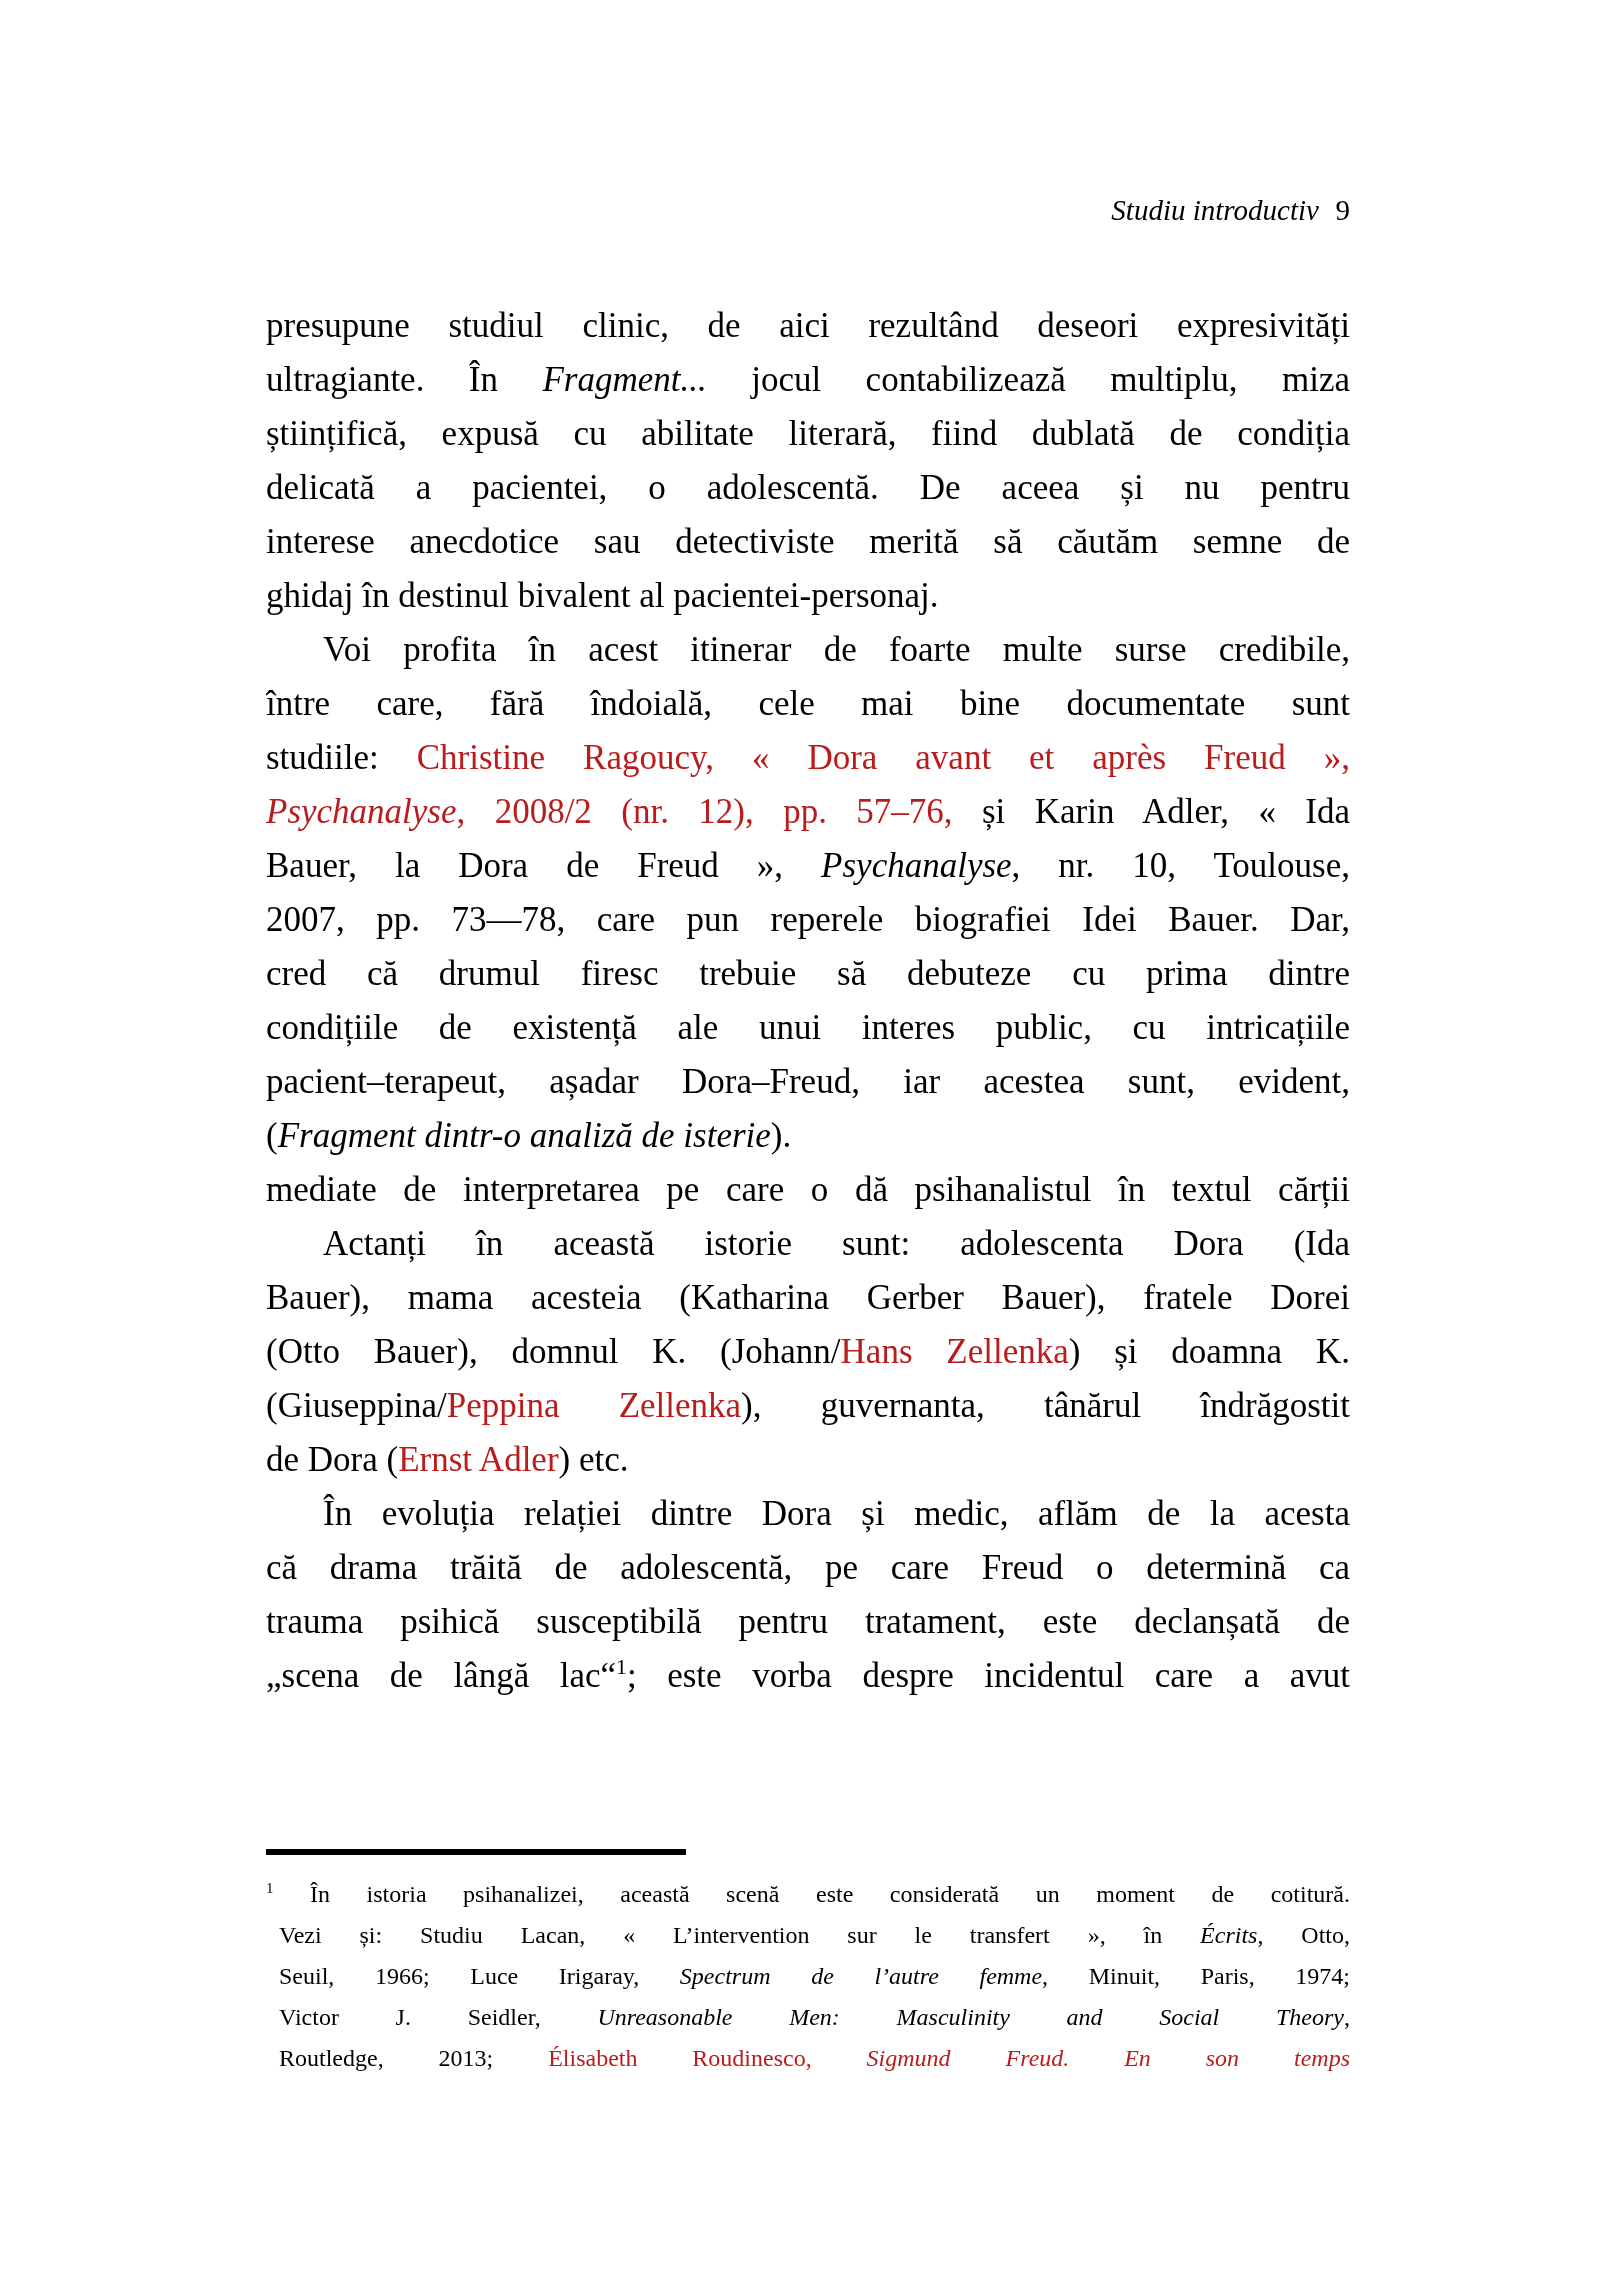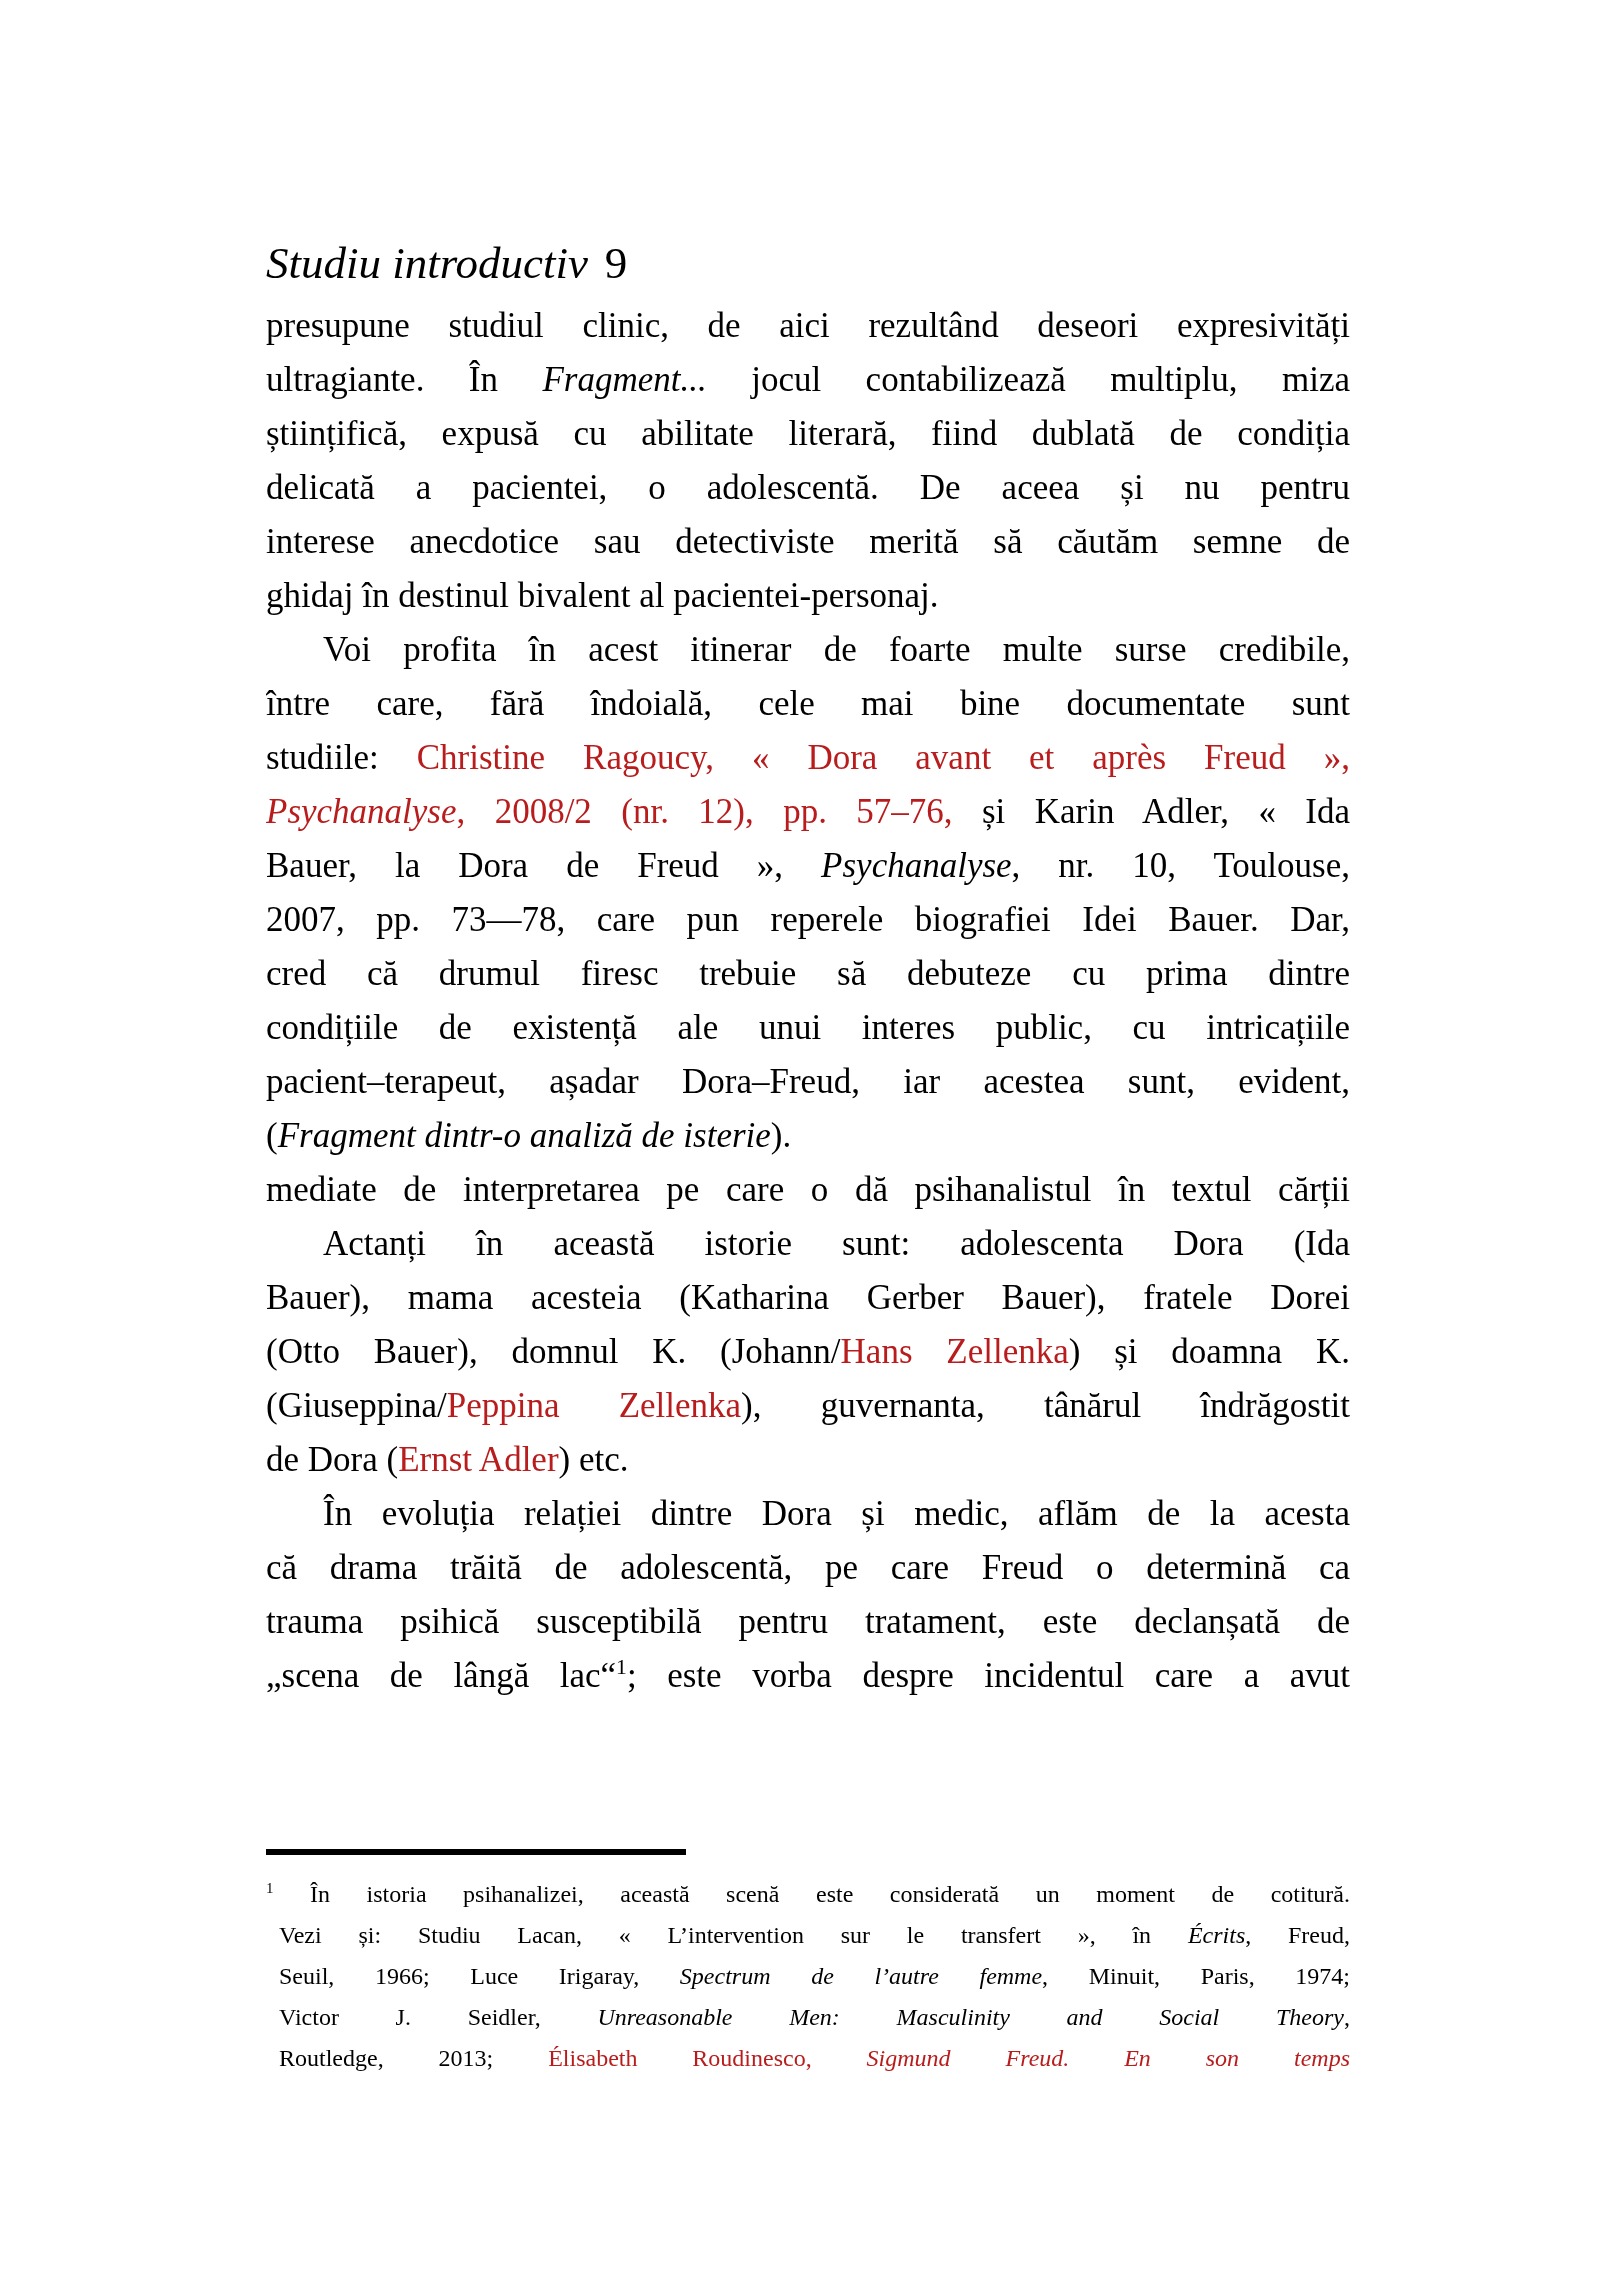"Studiu introductiv 9" .running-header { font-size: 45px -> 29px; margin-top: 43px -> none; text-align: left -> right }
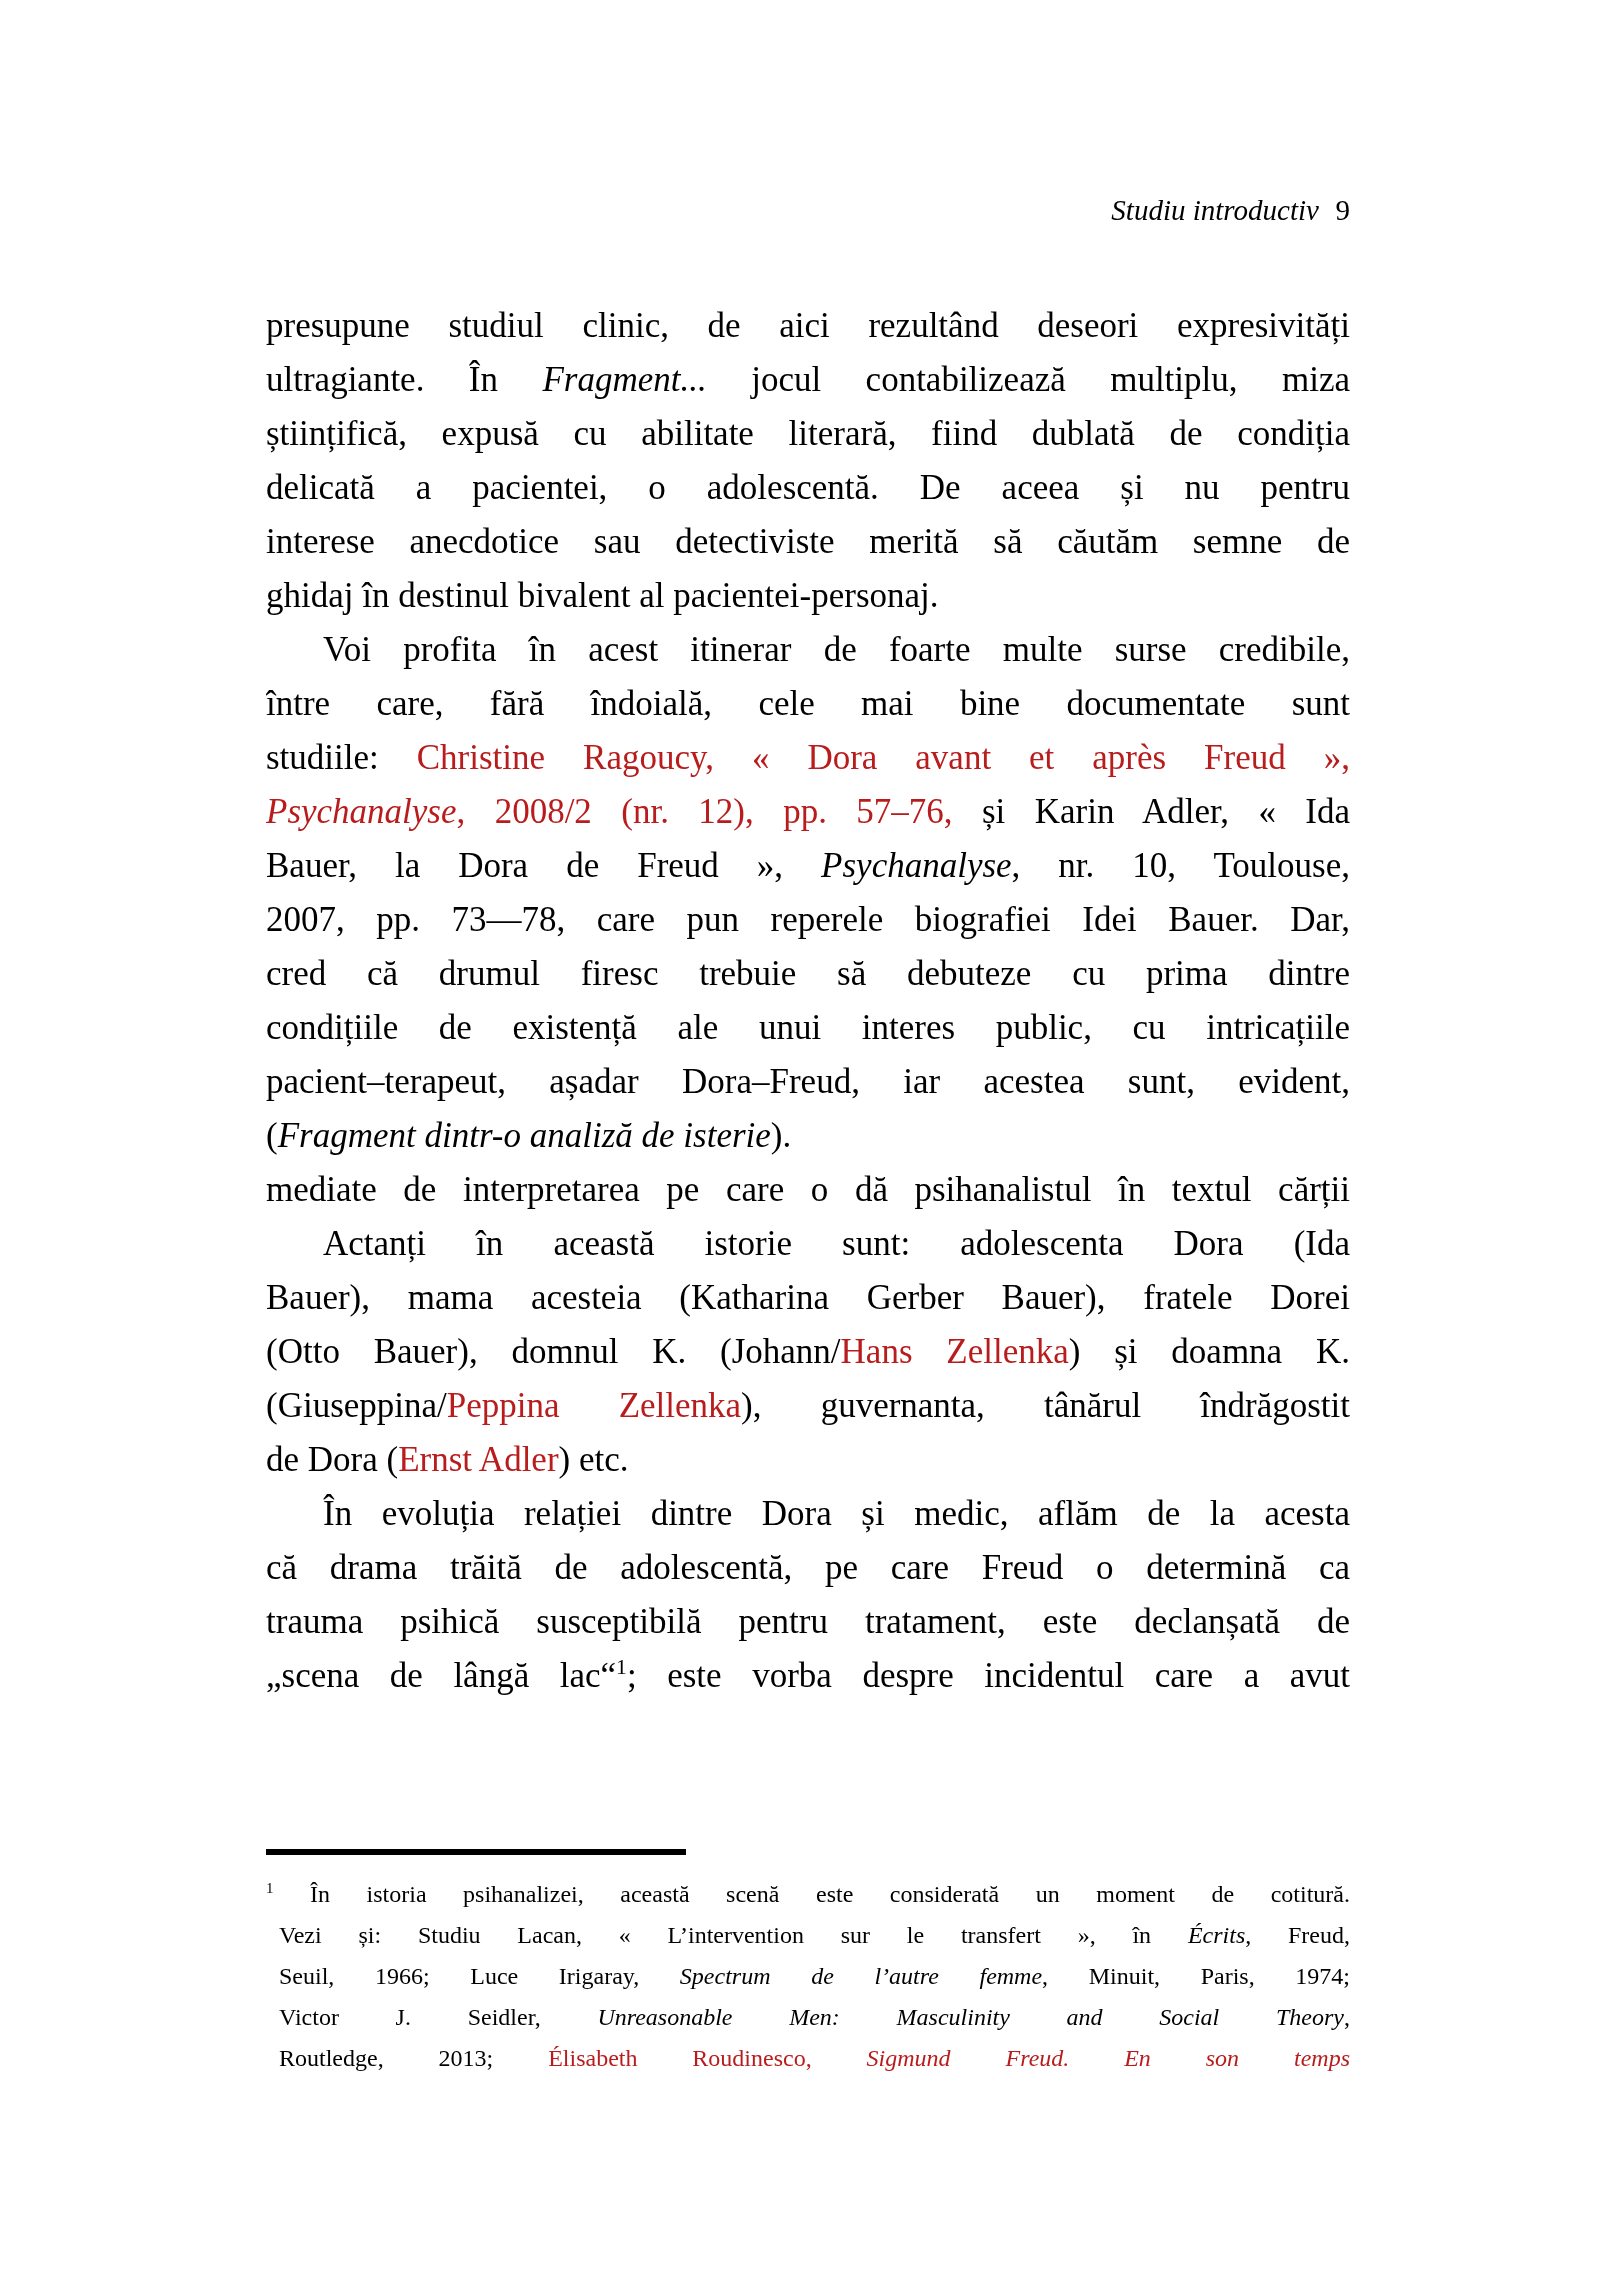", Freud," span { text: Freud -> Otto }
